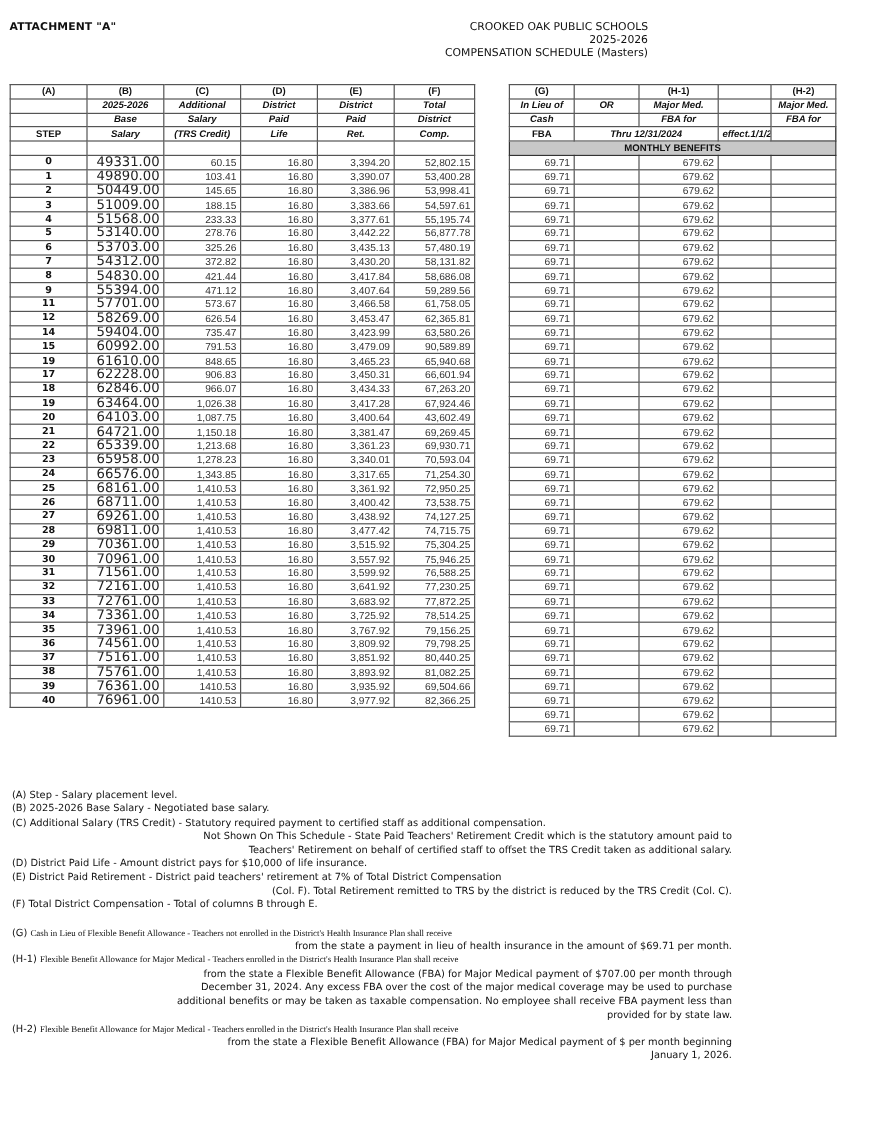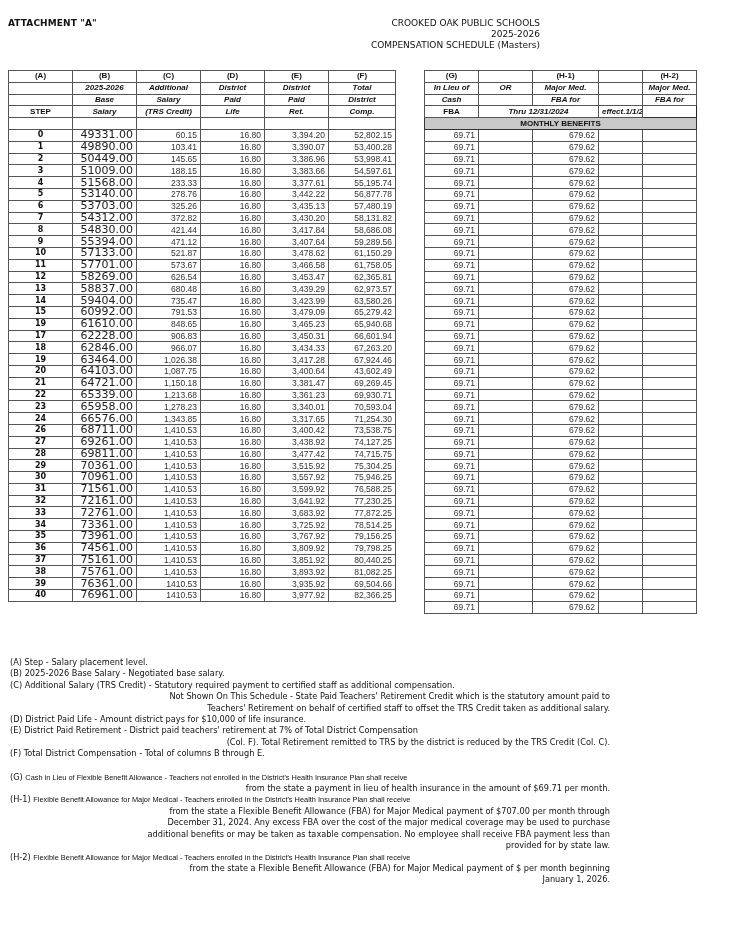"10" tr { html: <tr> <td>10</td> <td>57133.00</td> <td>521.87</td> <td>16.80</td> <td>3,478.62</td> <td>61,150.29</td> </tr> -> none }
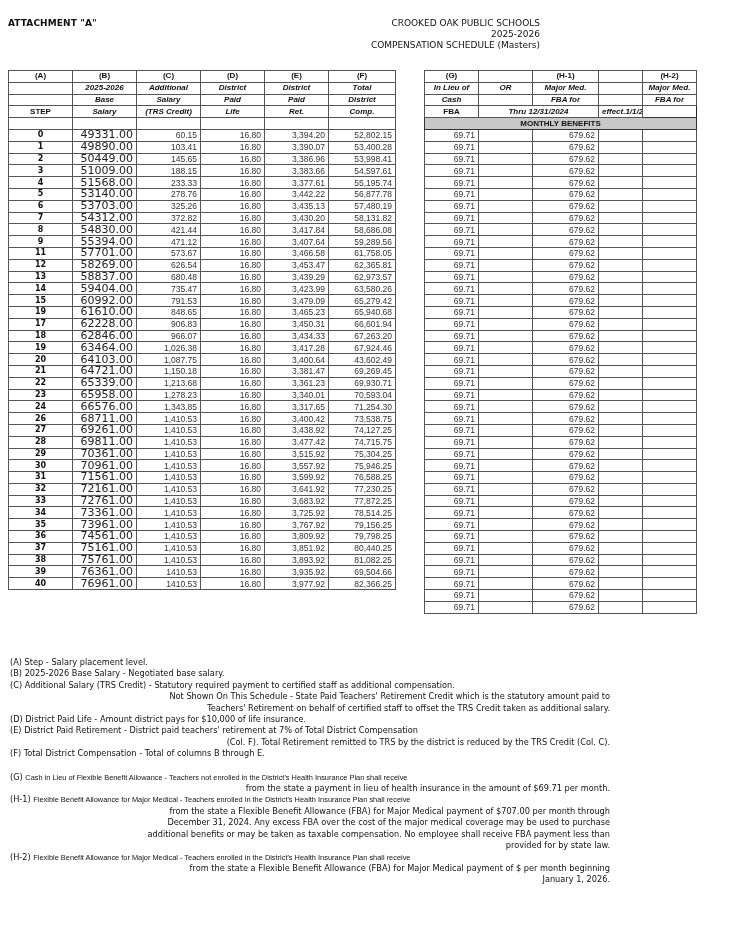"13" tr { html: <tr> <td>13</td> <td>58837.00</td> <td>680.48</td> <td>16.80</td> <td>3,439.29</td> <td>62,973.57</td> </tr> -> none }
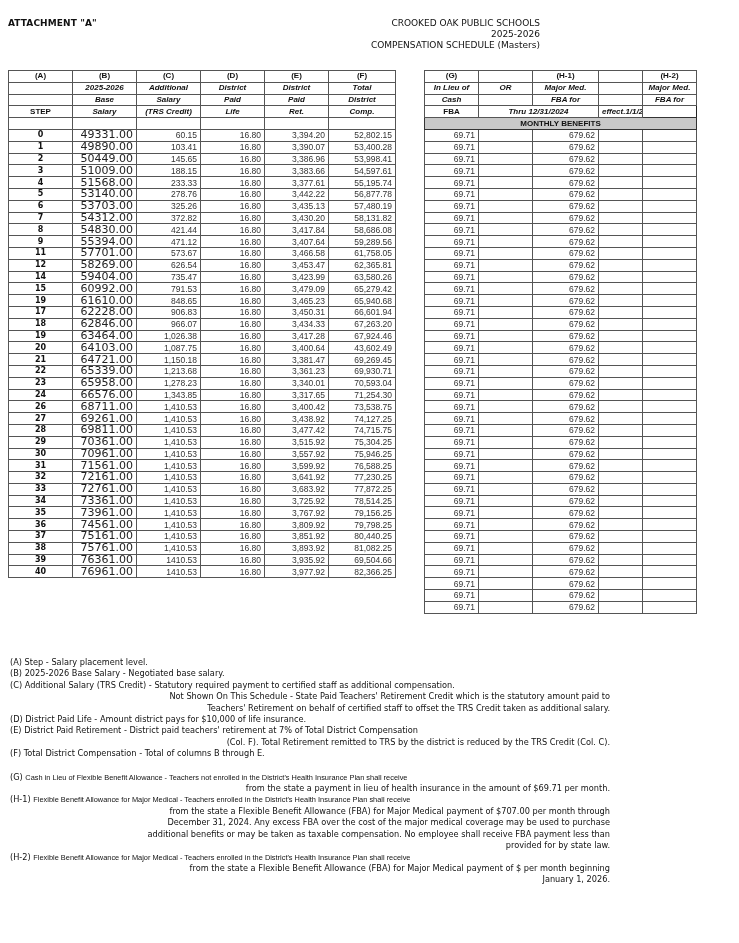"65,279.42" td.num { text: 65,279.42 -> 90,589.89 }
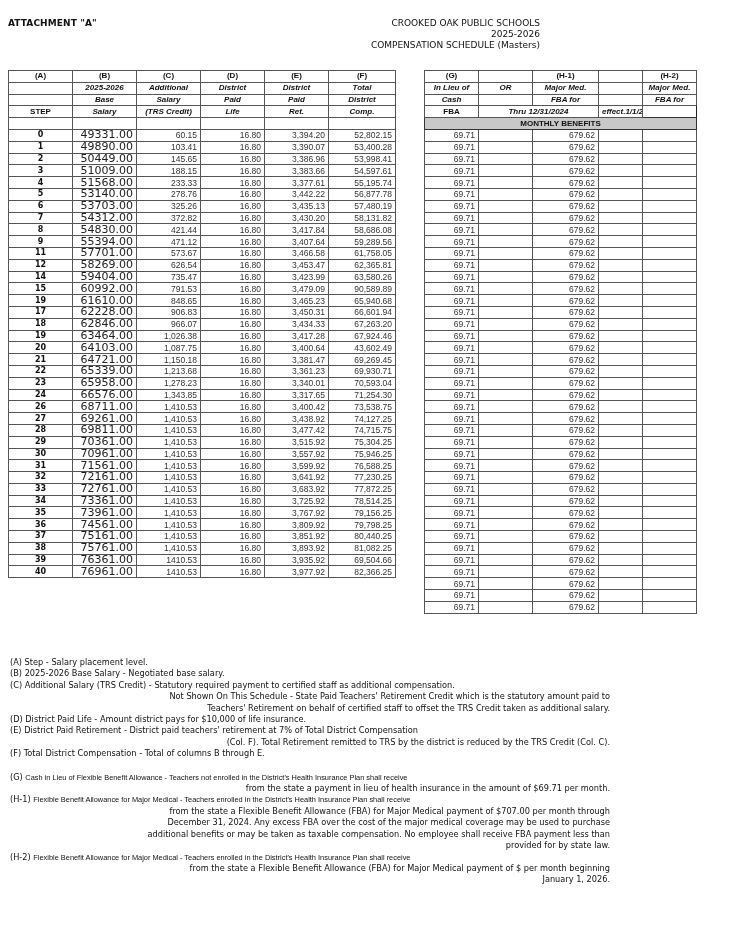"25" tr { html: none -> <tr> <td>25</td> <td>68161.00</td> <td>1,410.53</td> <td>16.80</td> <td>3,361.92</td> <td>72,950.25</td> </tr> }
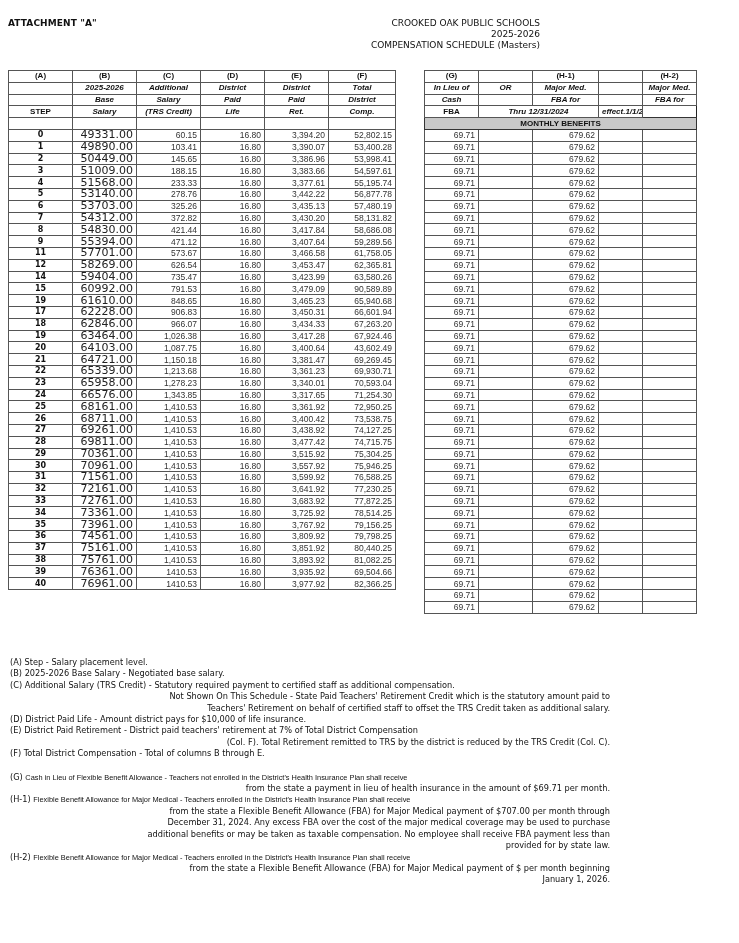"Cash in Lieu of Flexible" .small { font-family: Liberation Sans, sans-serif -> Liberation Serif, serif }
